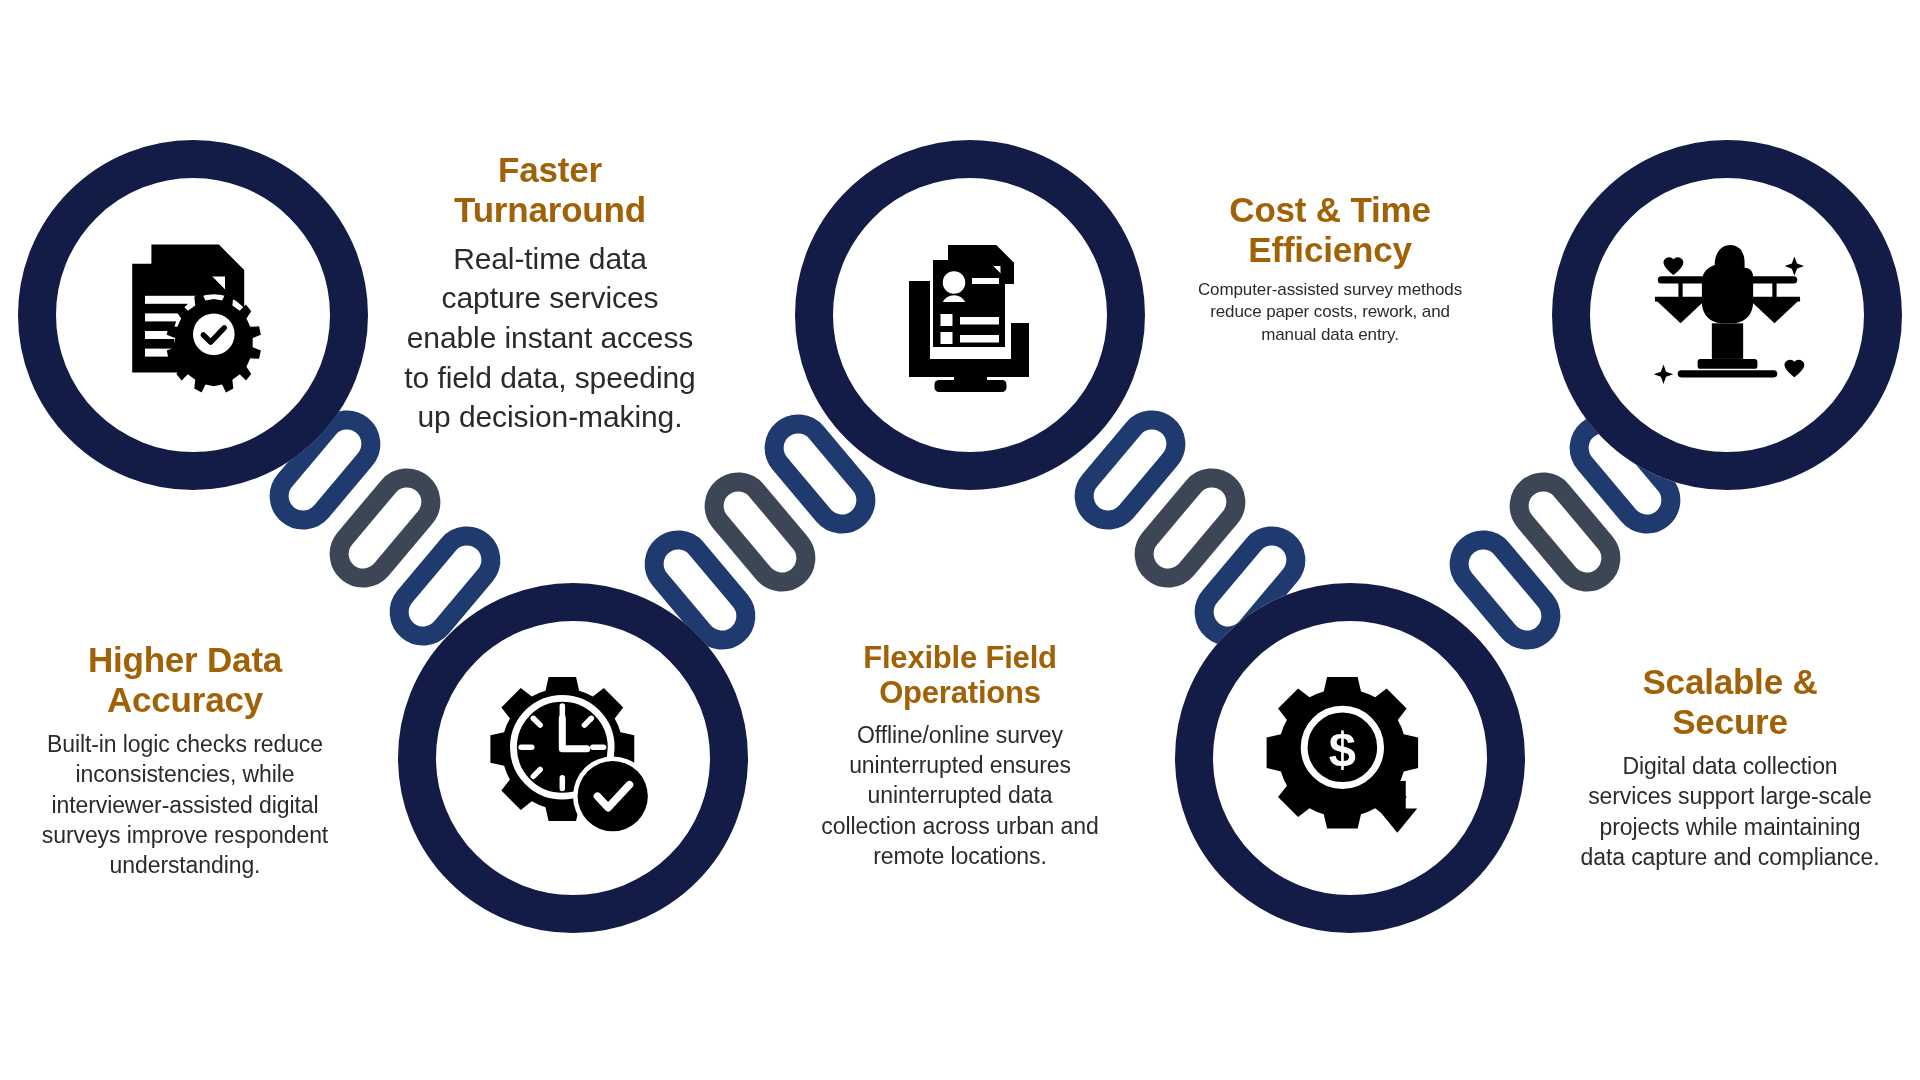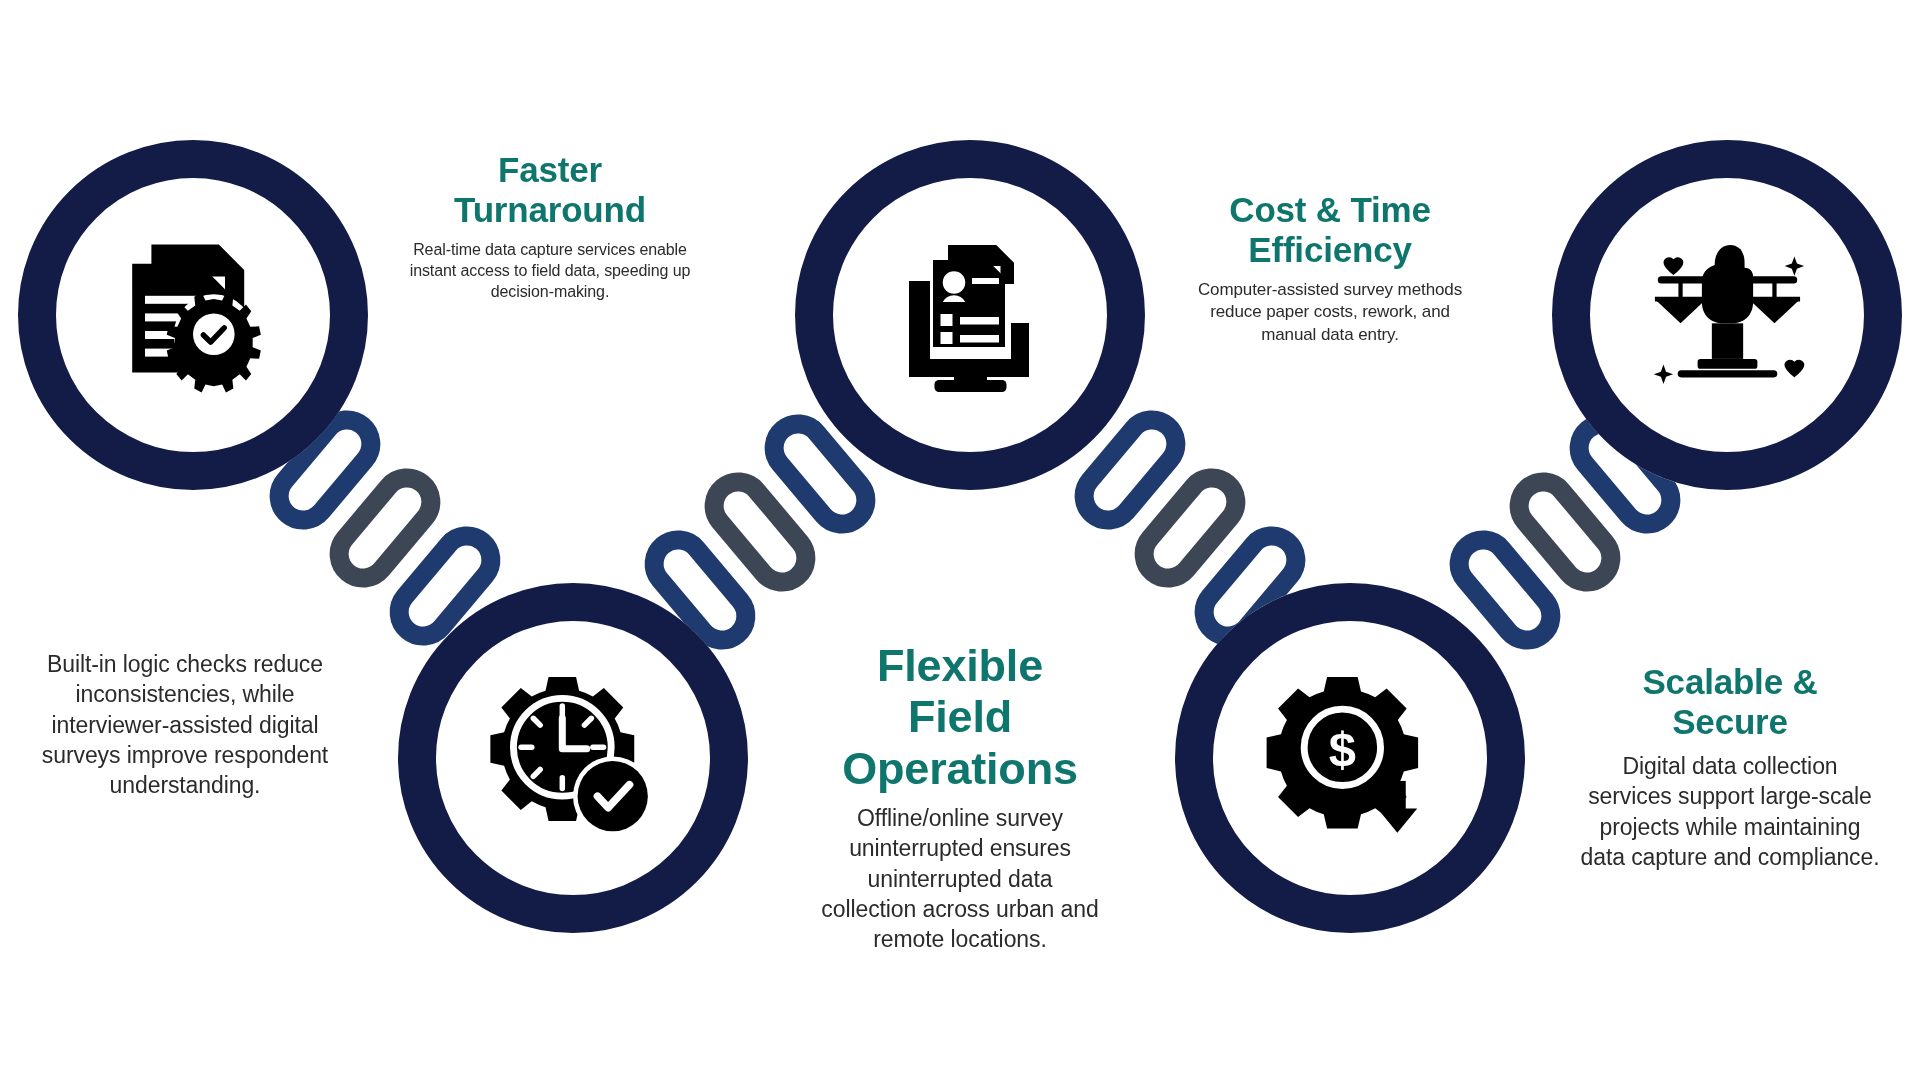"Faster Turnaround" .textblock .heading { color: #0f766e -> #a16207 }
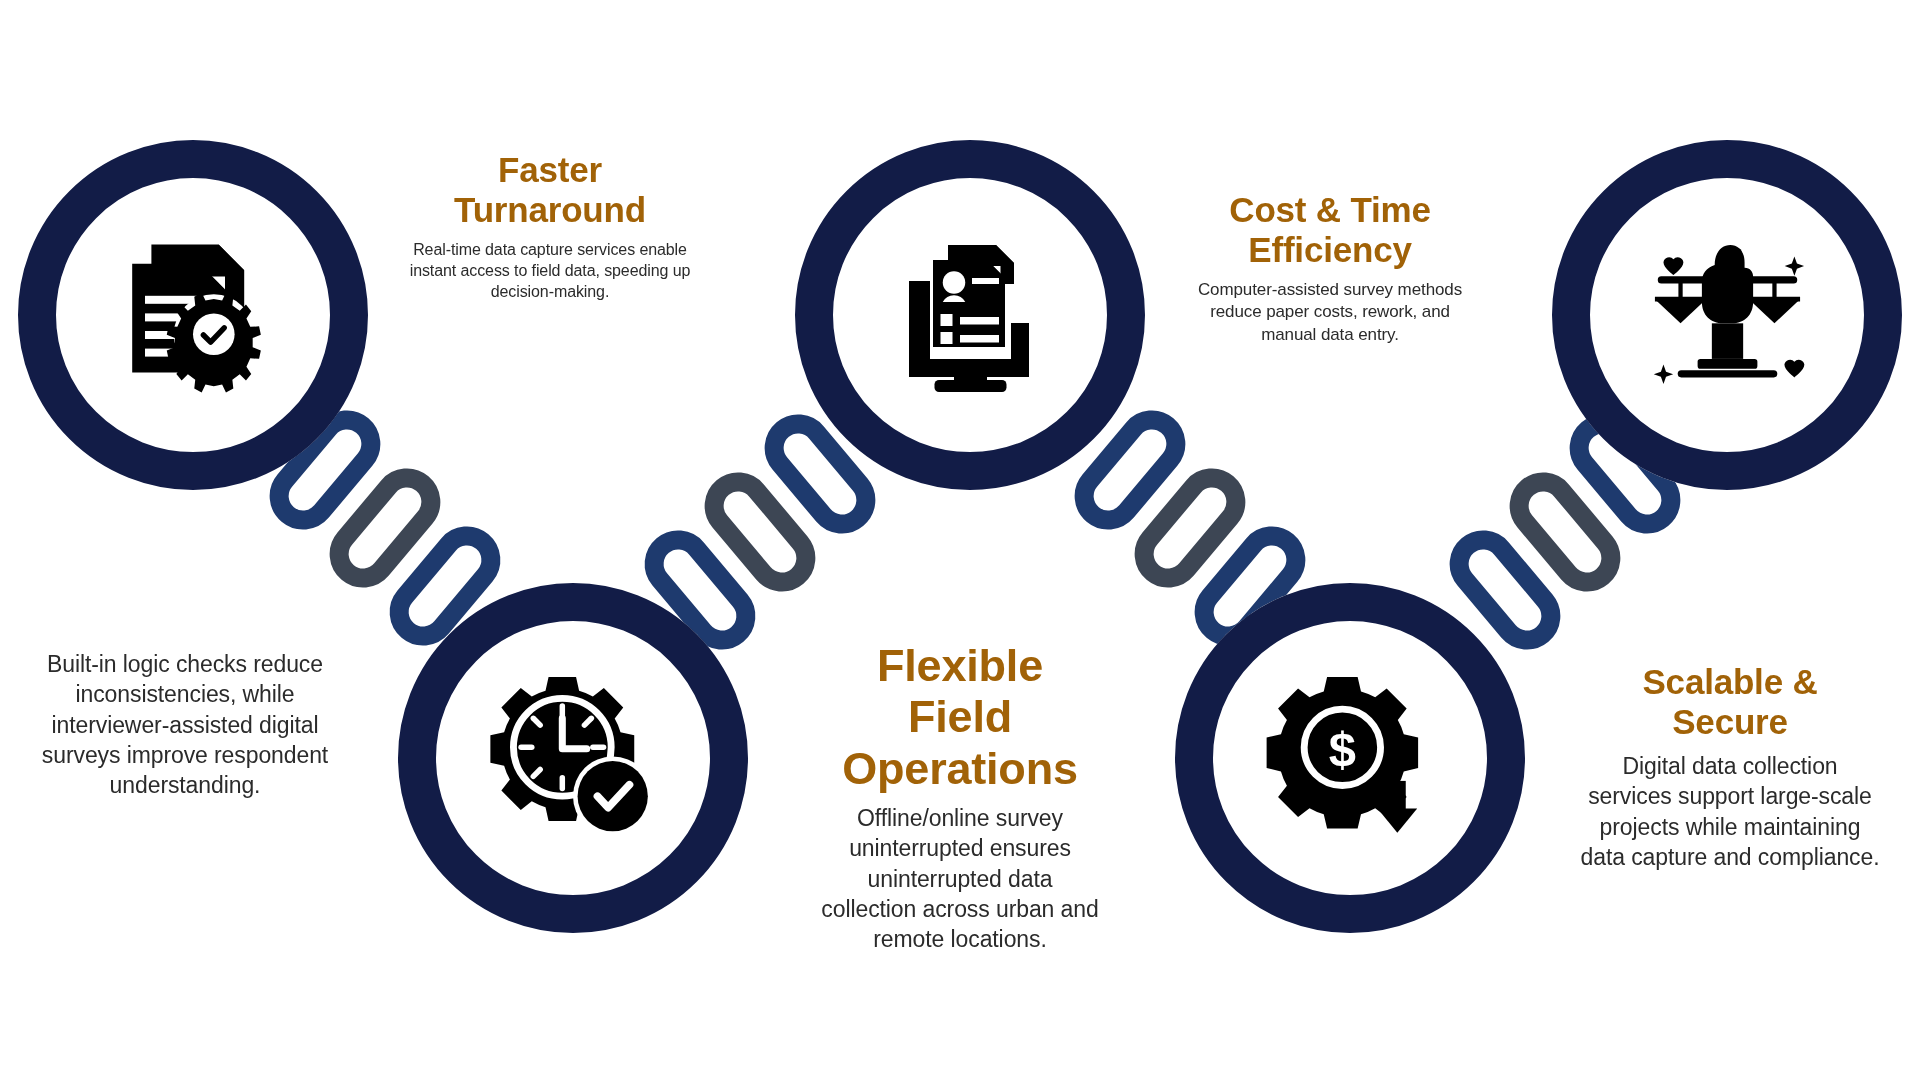"Real-time data capture services enable" div.body { font-size: 16px -> 30px }
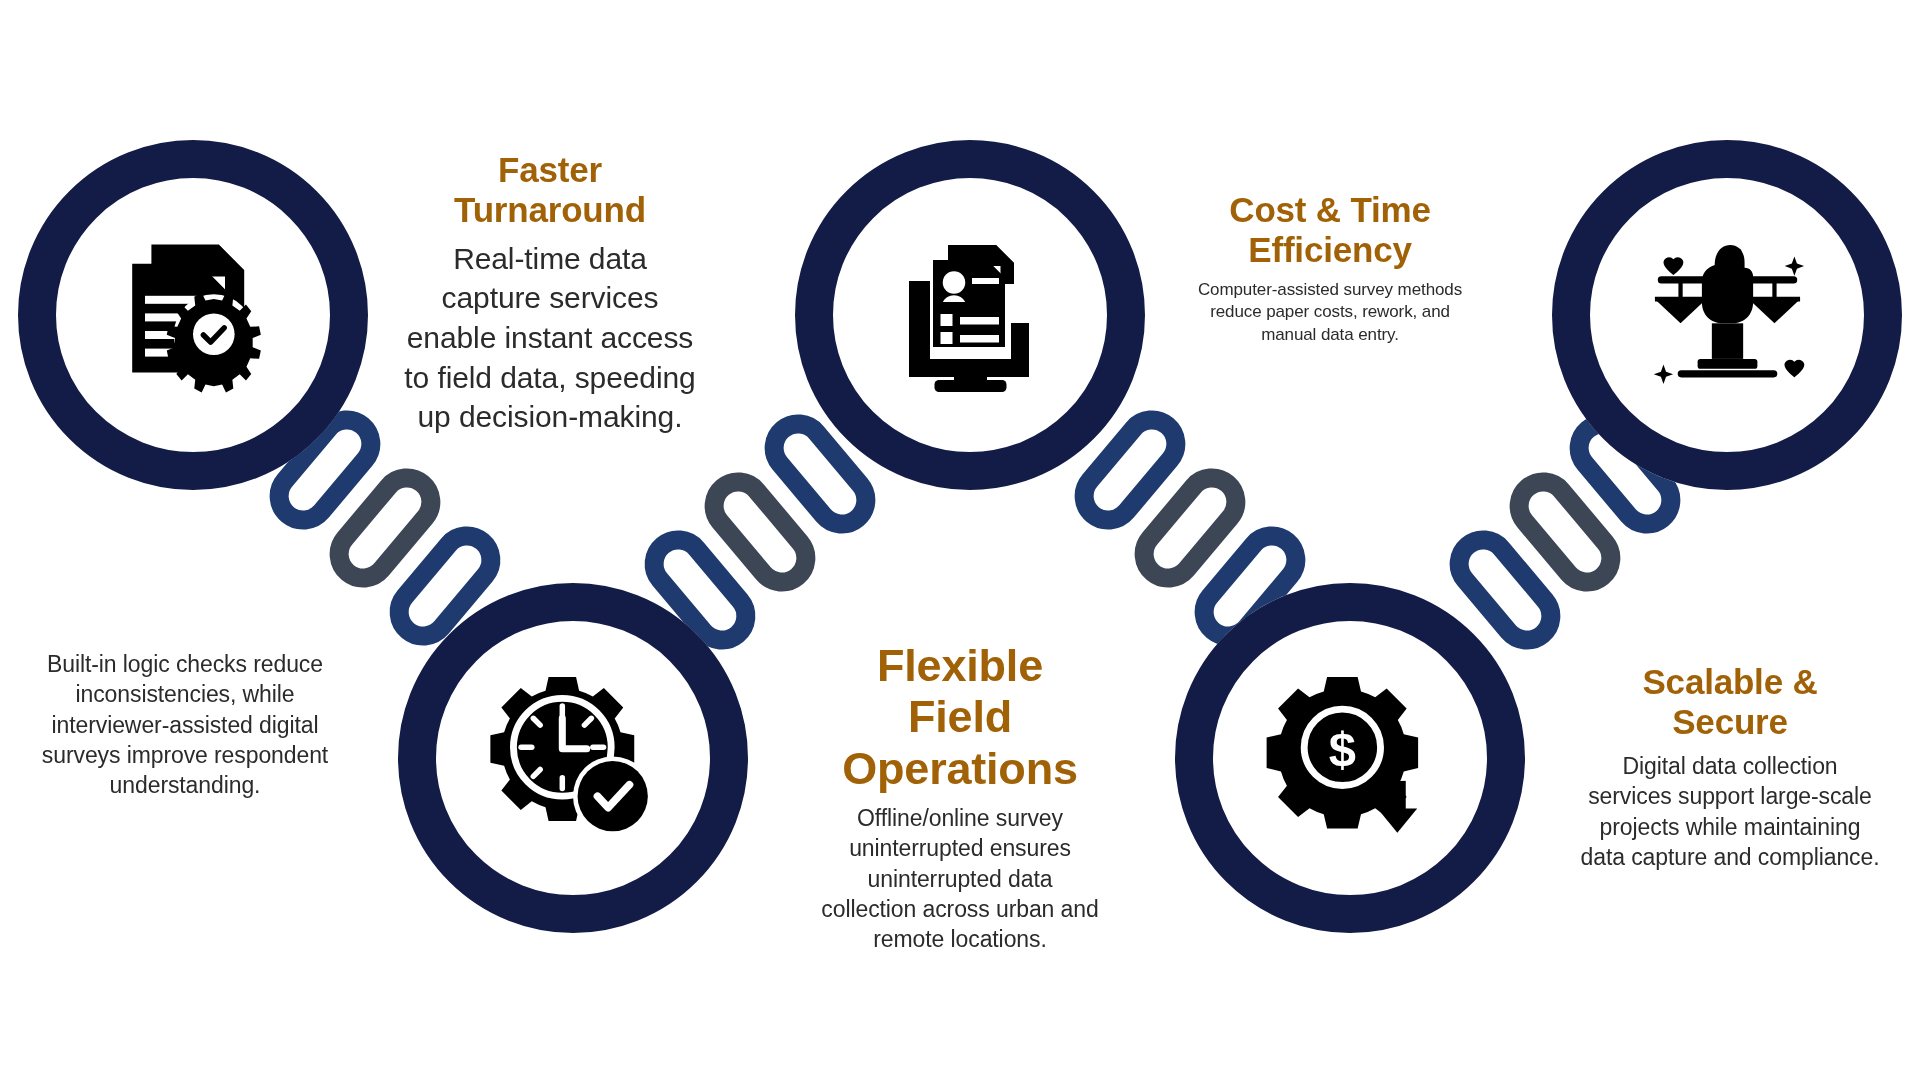"Higher Data Accuracy" div.heading { html: none -> <div>Higher Data Accuracy</div> }
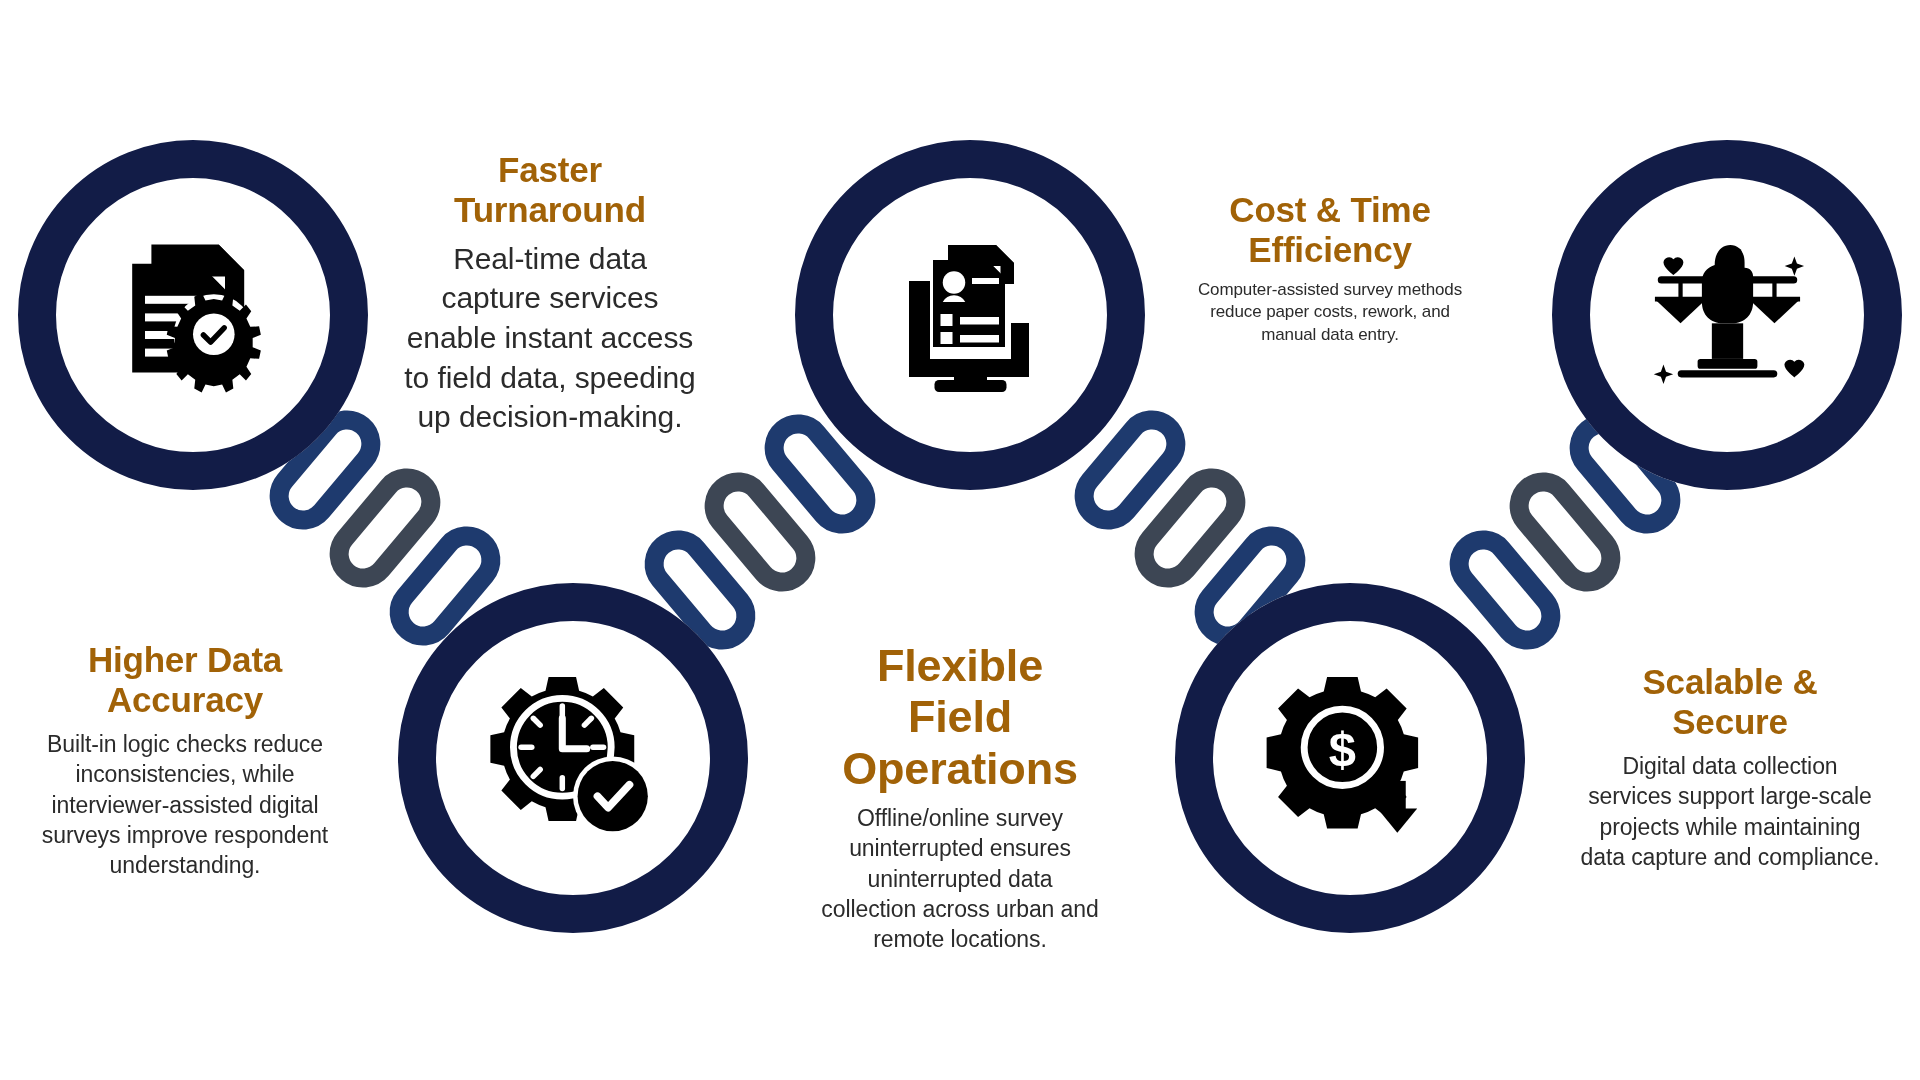"Flexible Field Operations" div.heading { font-size: 45px -> 31px }
